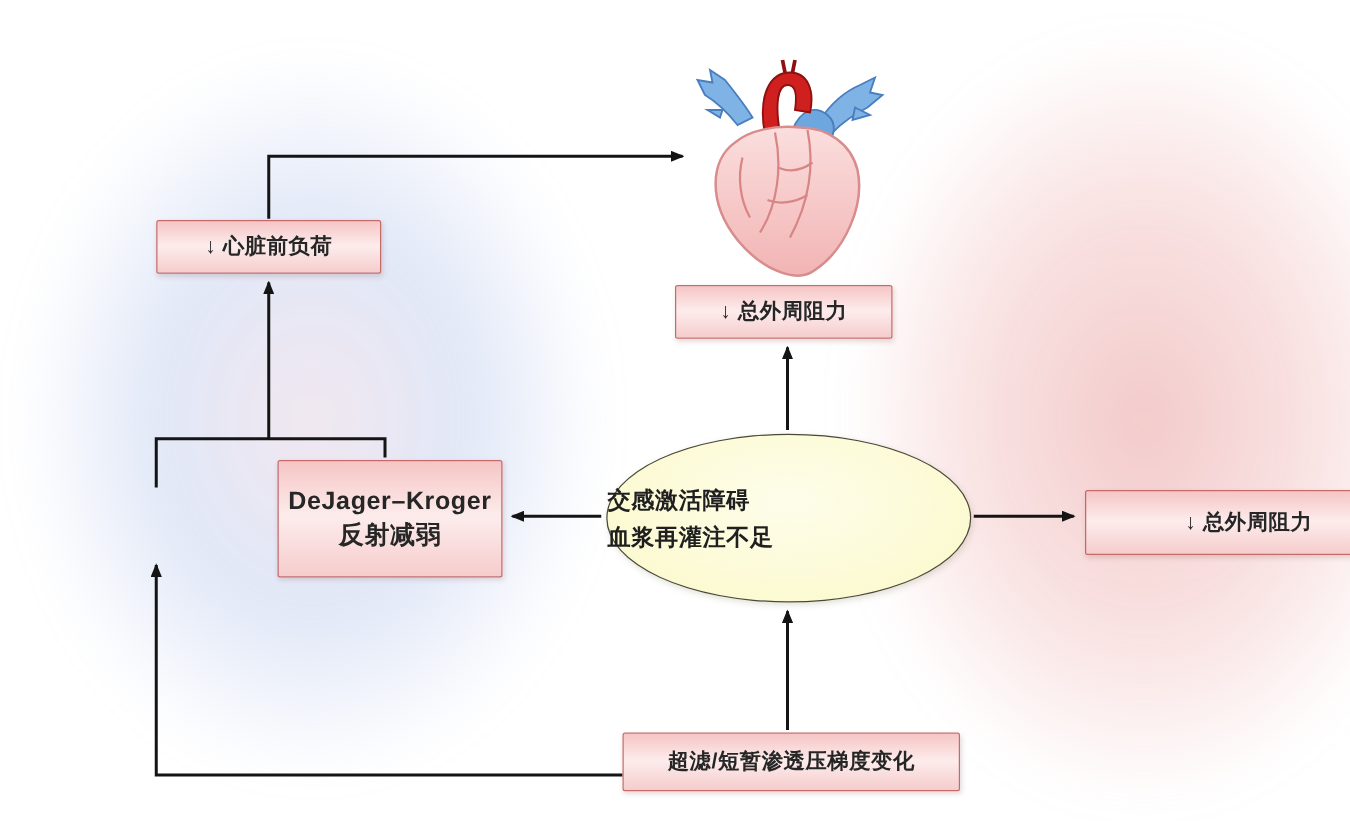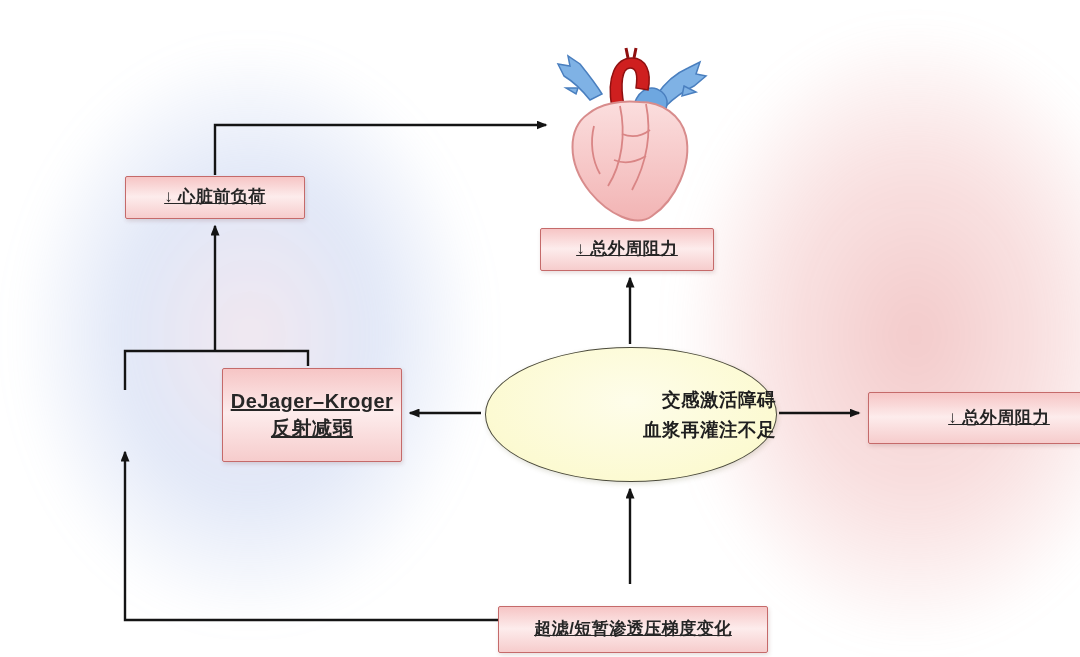"↓ 心脏前负荷" .node { text-decoration: underline -> none }
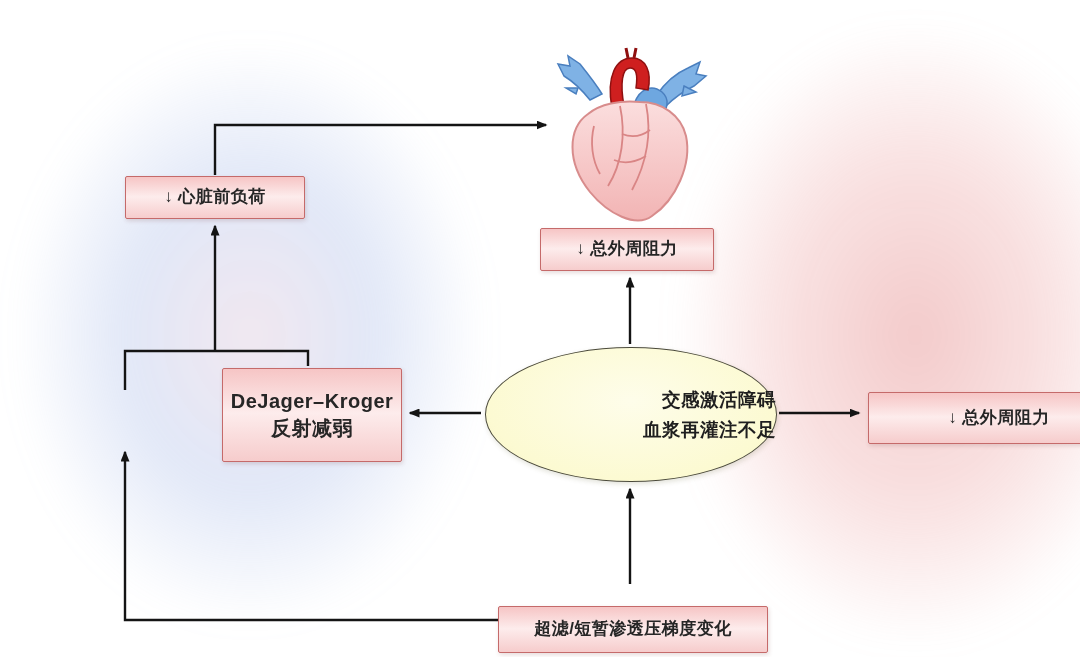"交感激活障碍" .ellipse { align-items: flex-end -> flex-start }
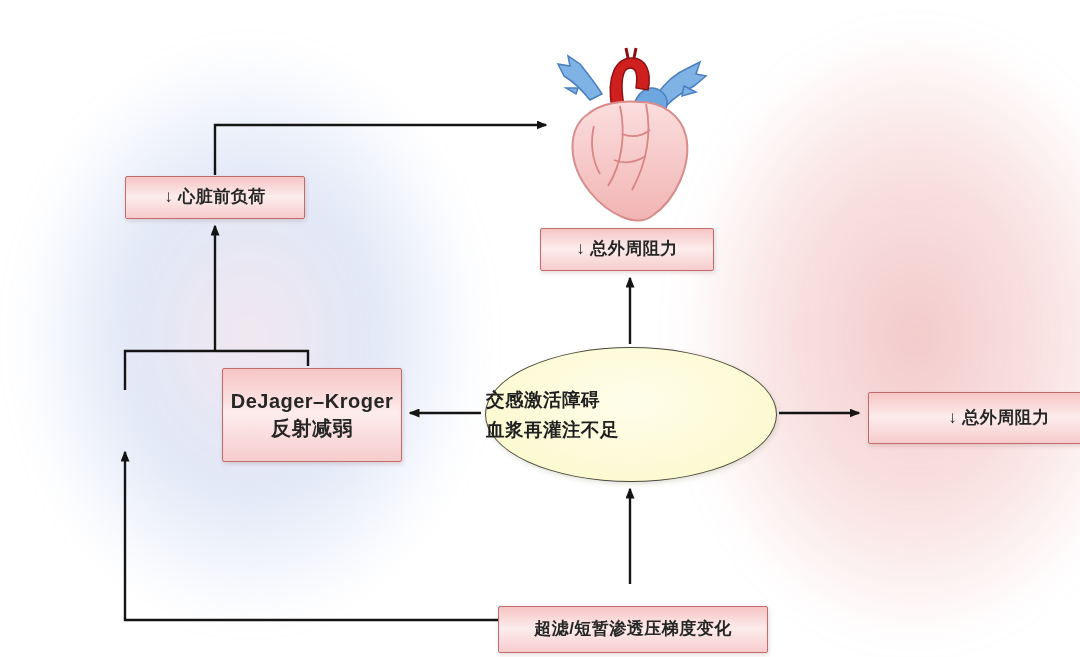"超滤/短暂渗透压梯度变化" div.node { top: 606px -> 586px }
